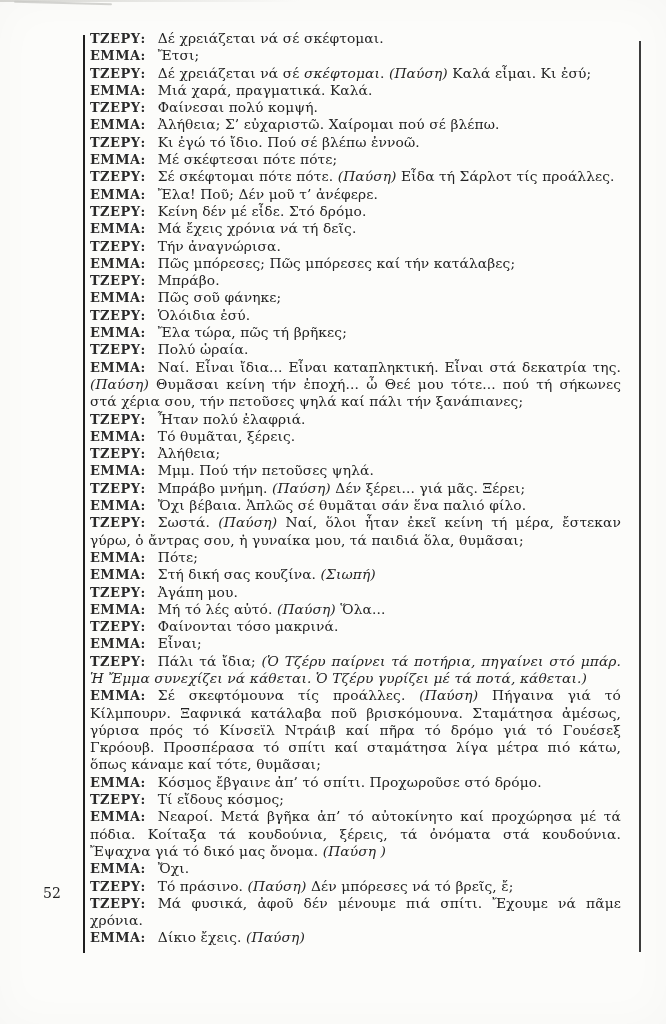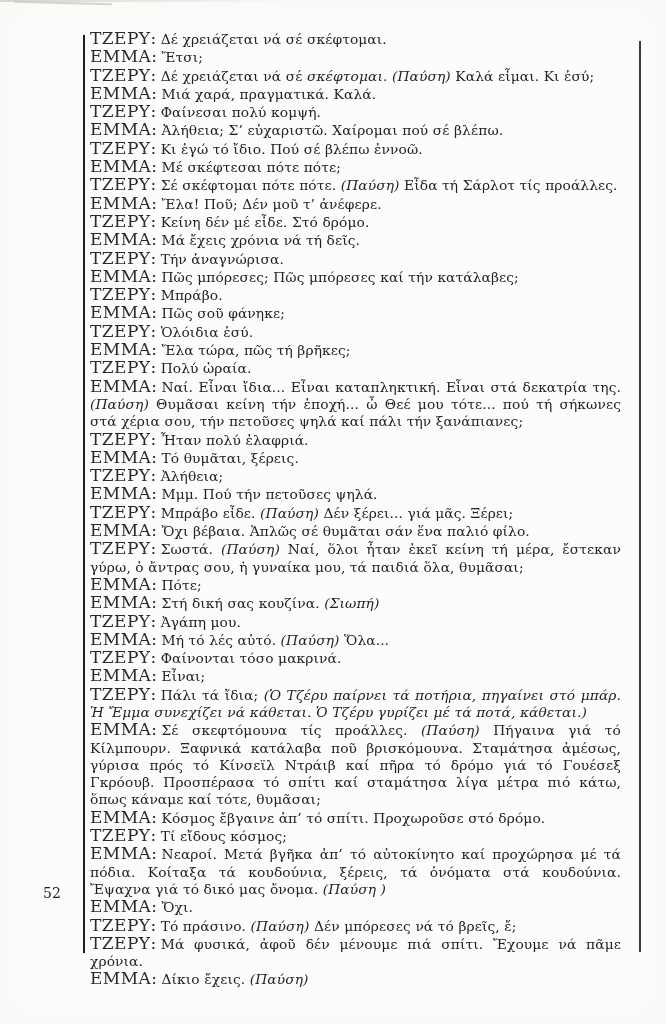"ΤΖΕΡΥ:" .spk { font-size: 17px -> 13px; font-weight: none -> bold; margin-right: 4px -> 12px }
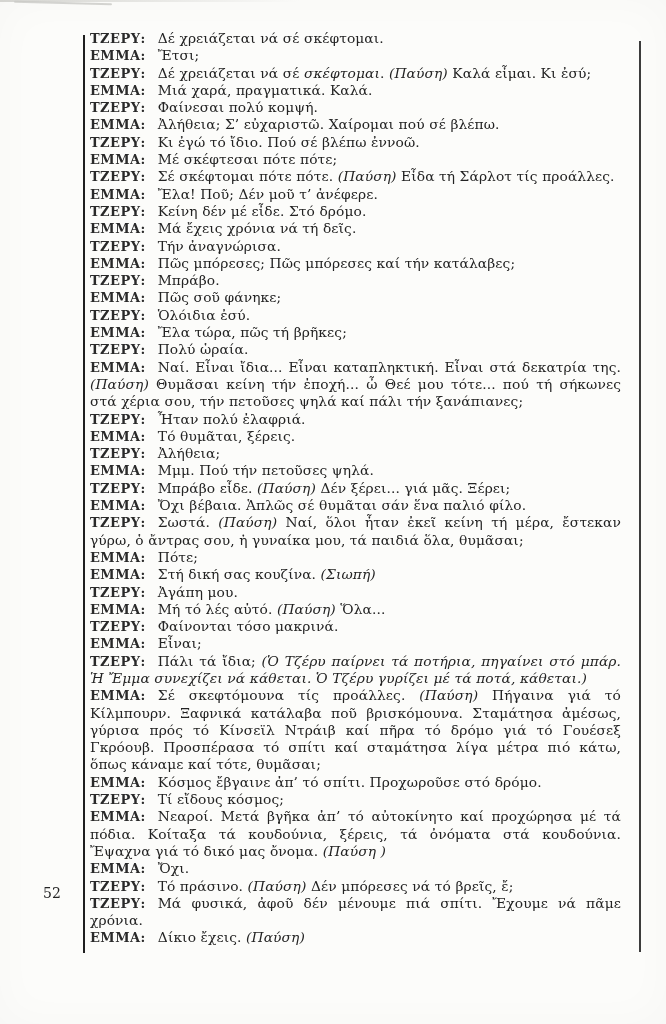"Μπράβο εἶδε." span { text: εἶδε -> μνήμη }
